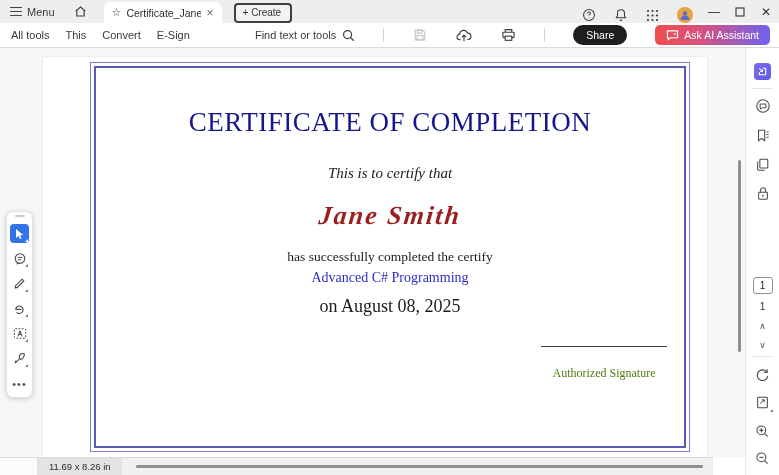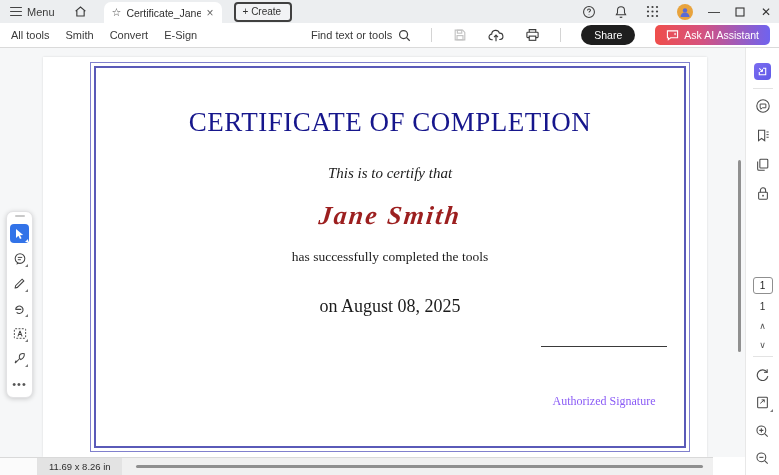"Menu" .titlebar { align-items: center -> flex-end }
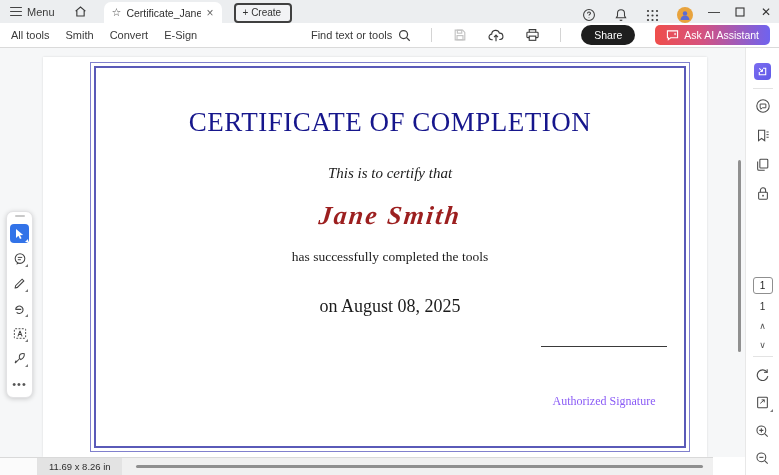"Smith" span.tool-item { text: Smith -> This }
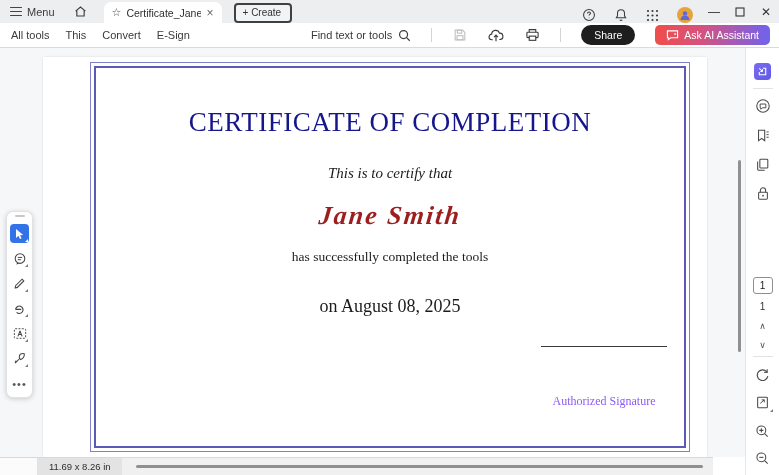"Find text or tools" .tools-right { gap: 20px -> 28px }
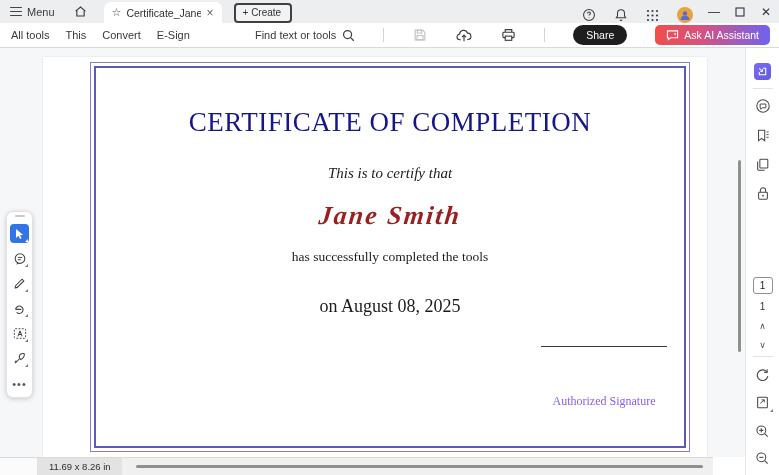"has successfully completed the tools" div.cert-line { text: tools -> certify }
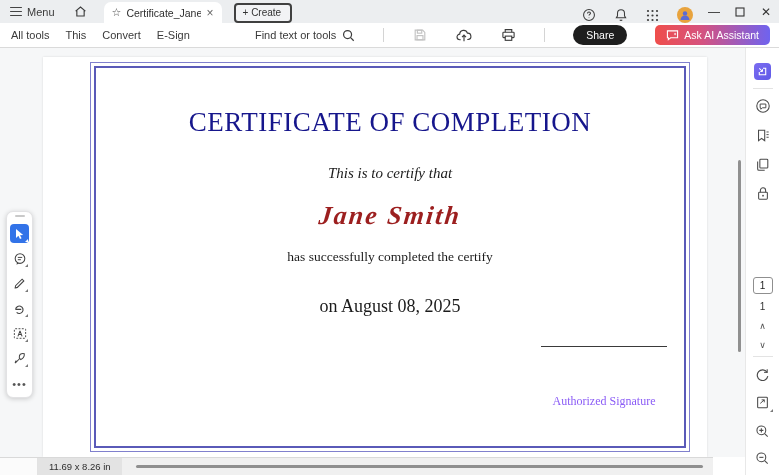"Advanced C# Programming" div.cert-course { html: none -> <div>Advanced C# Programming</div> }
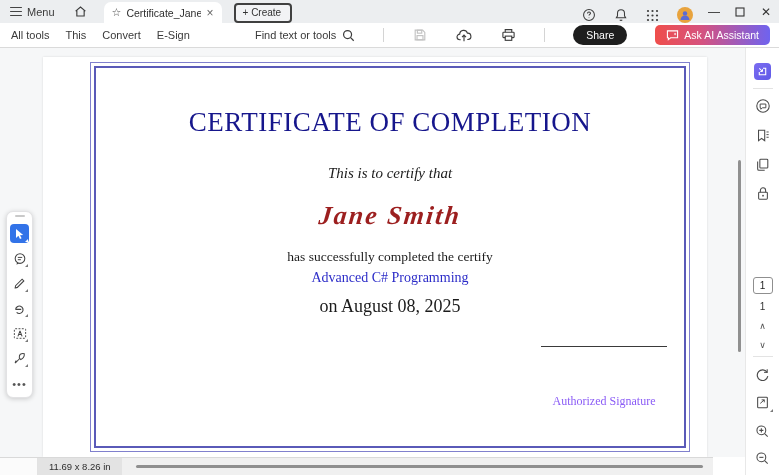"Authorized Signature" .sig-label { color: #8b5cf6 -> #4d7c0f; margin-top: 28px -> none }
